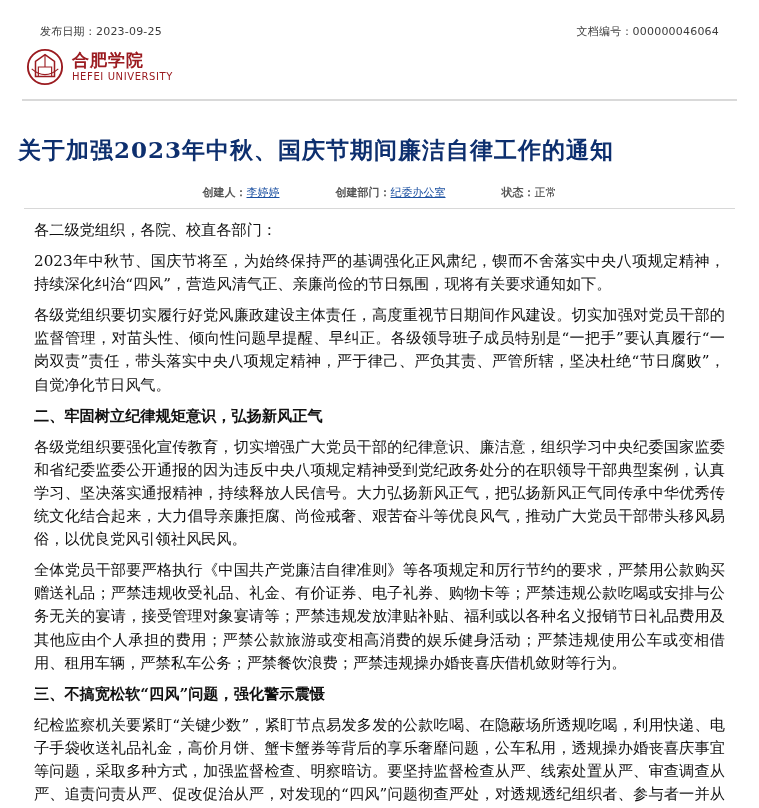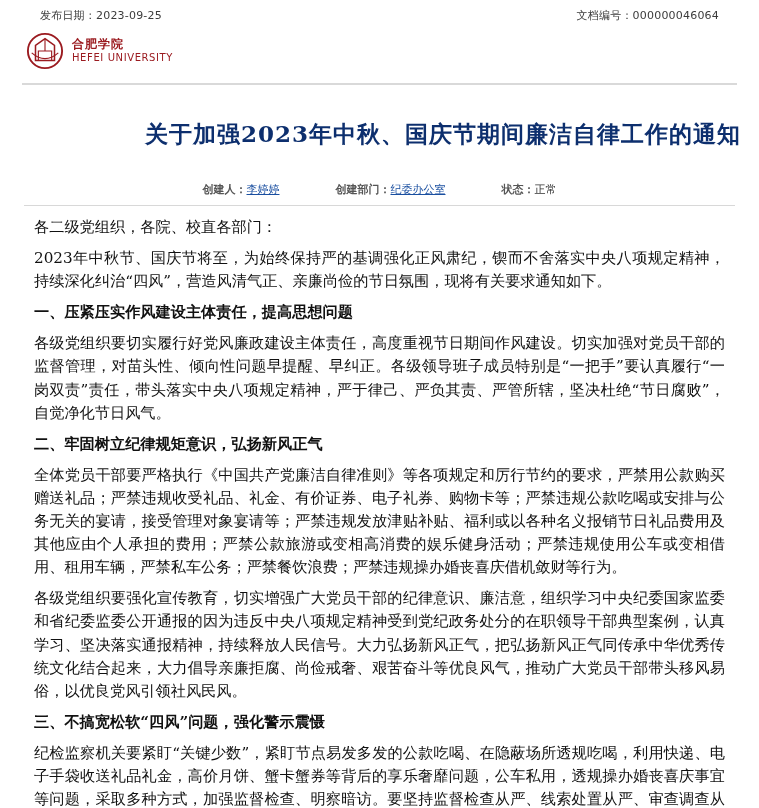"发布日期：2023-09-25" .page { padding: 0 18px -> 16px 18px }
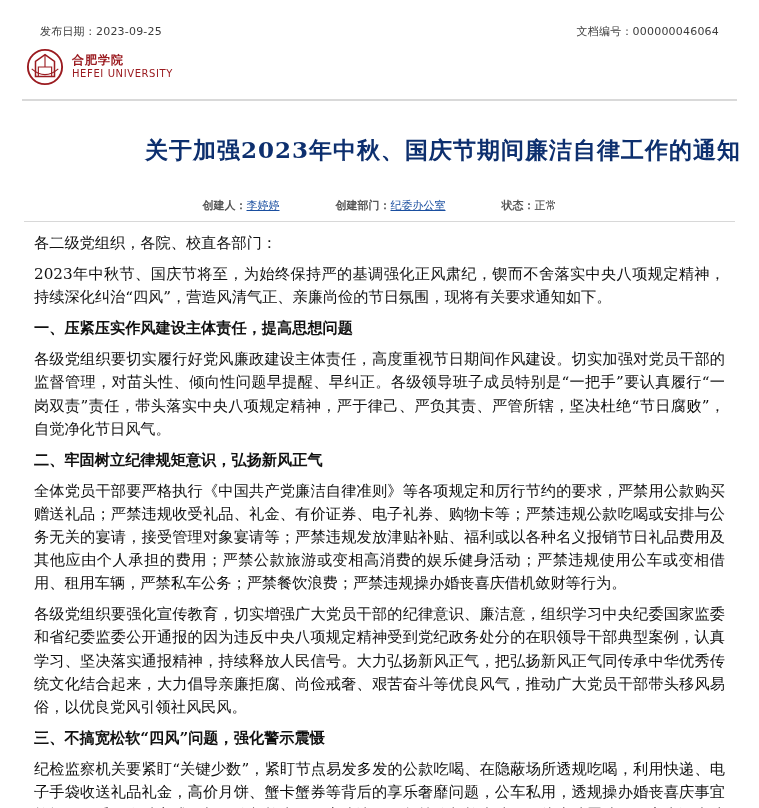"合肥学院" .logo-cn { font-size: 12px -> 17px }
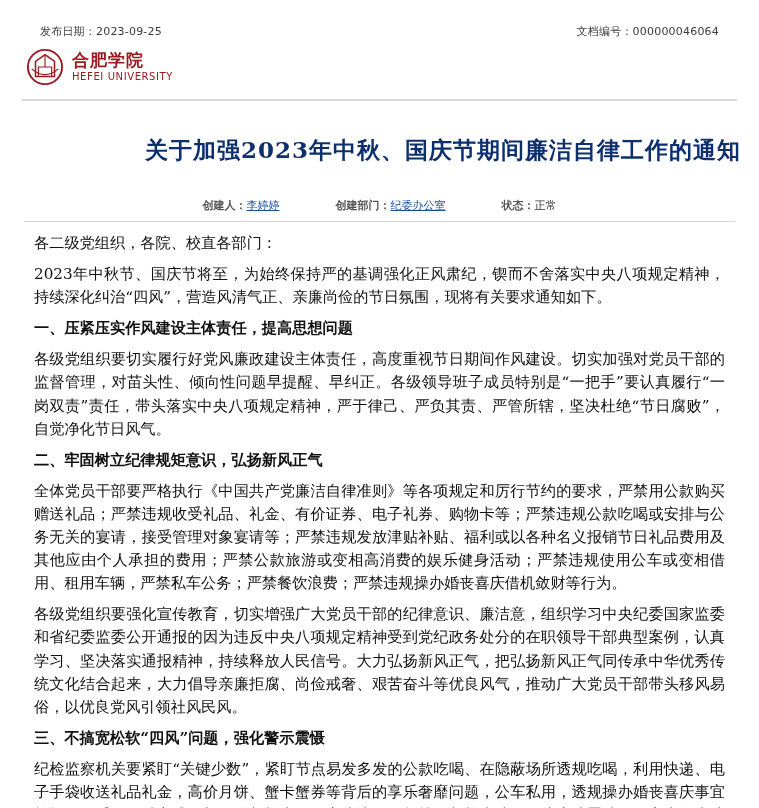"关于加强2023年中秋、国庆节期间廉洁自律工作的通知" .doc-title { margin: 34px 0 32px 0 -> 34px 0 19px 0; text-align: right -> left }
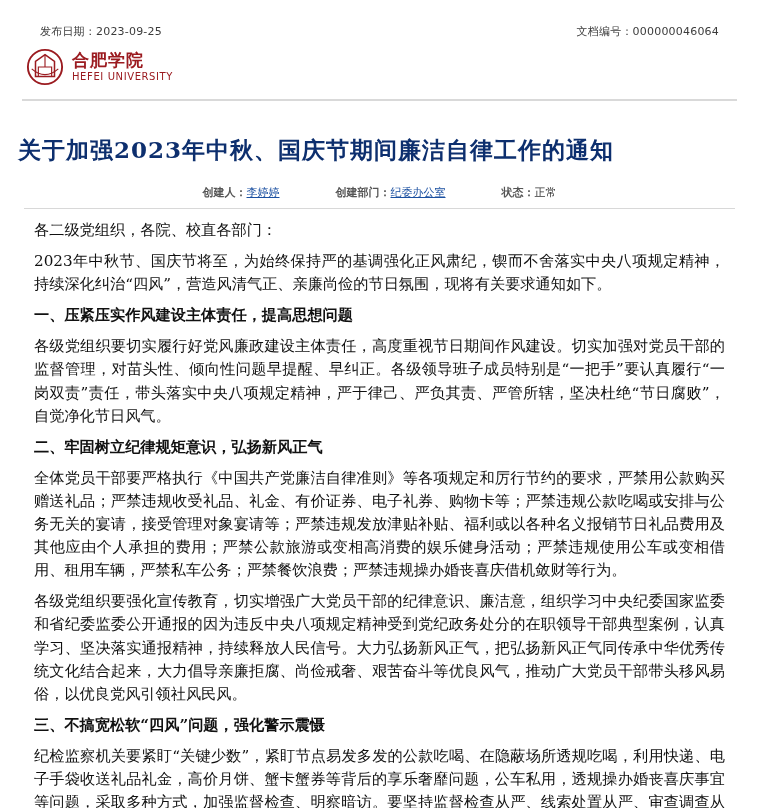"一、压紧压实作风建设主体责任，提高思想问题" p.p-head { html: <p>一、压紧压实作风建设主体责任，提高思想问题</p> -> none }
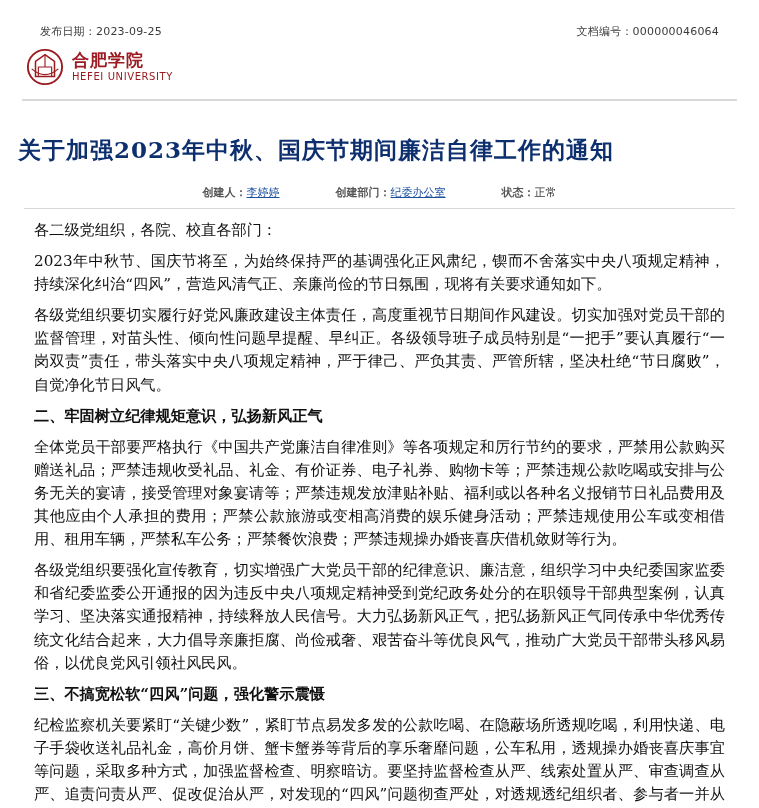"全体党员干部要严格执行《中国共产党廉洁自律准则》等各项规定和厉行节约的要求，严禁" p.p-indent { order: before "各级党组织要强化宣传教育，切实增强广大党员干部的纪律意识、廉洁意，组织学习中央纪" -> after "各级党组织要强化宣传教育，切实增强广大党员干部的纪律意识、廉洁意，组织学习中央纪" }
